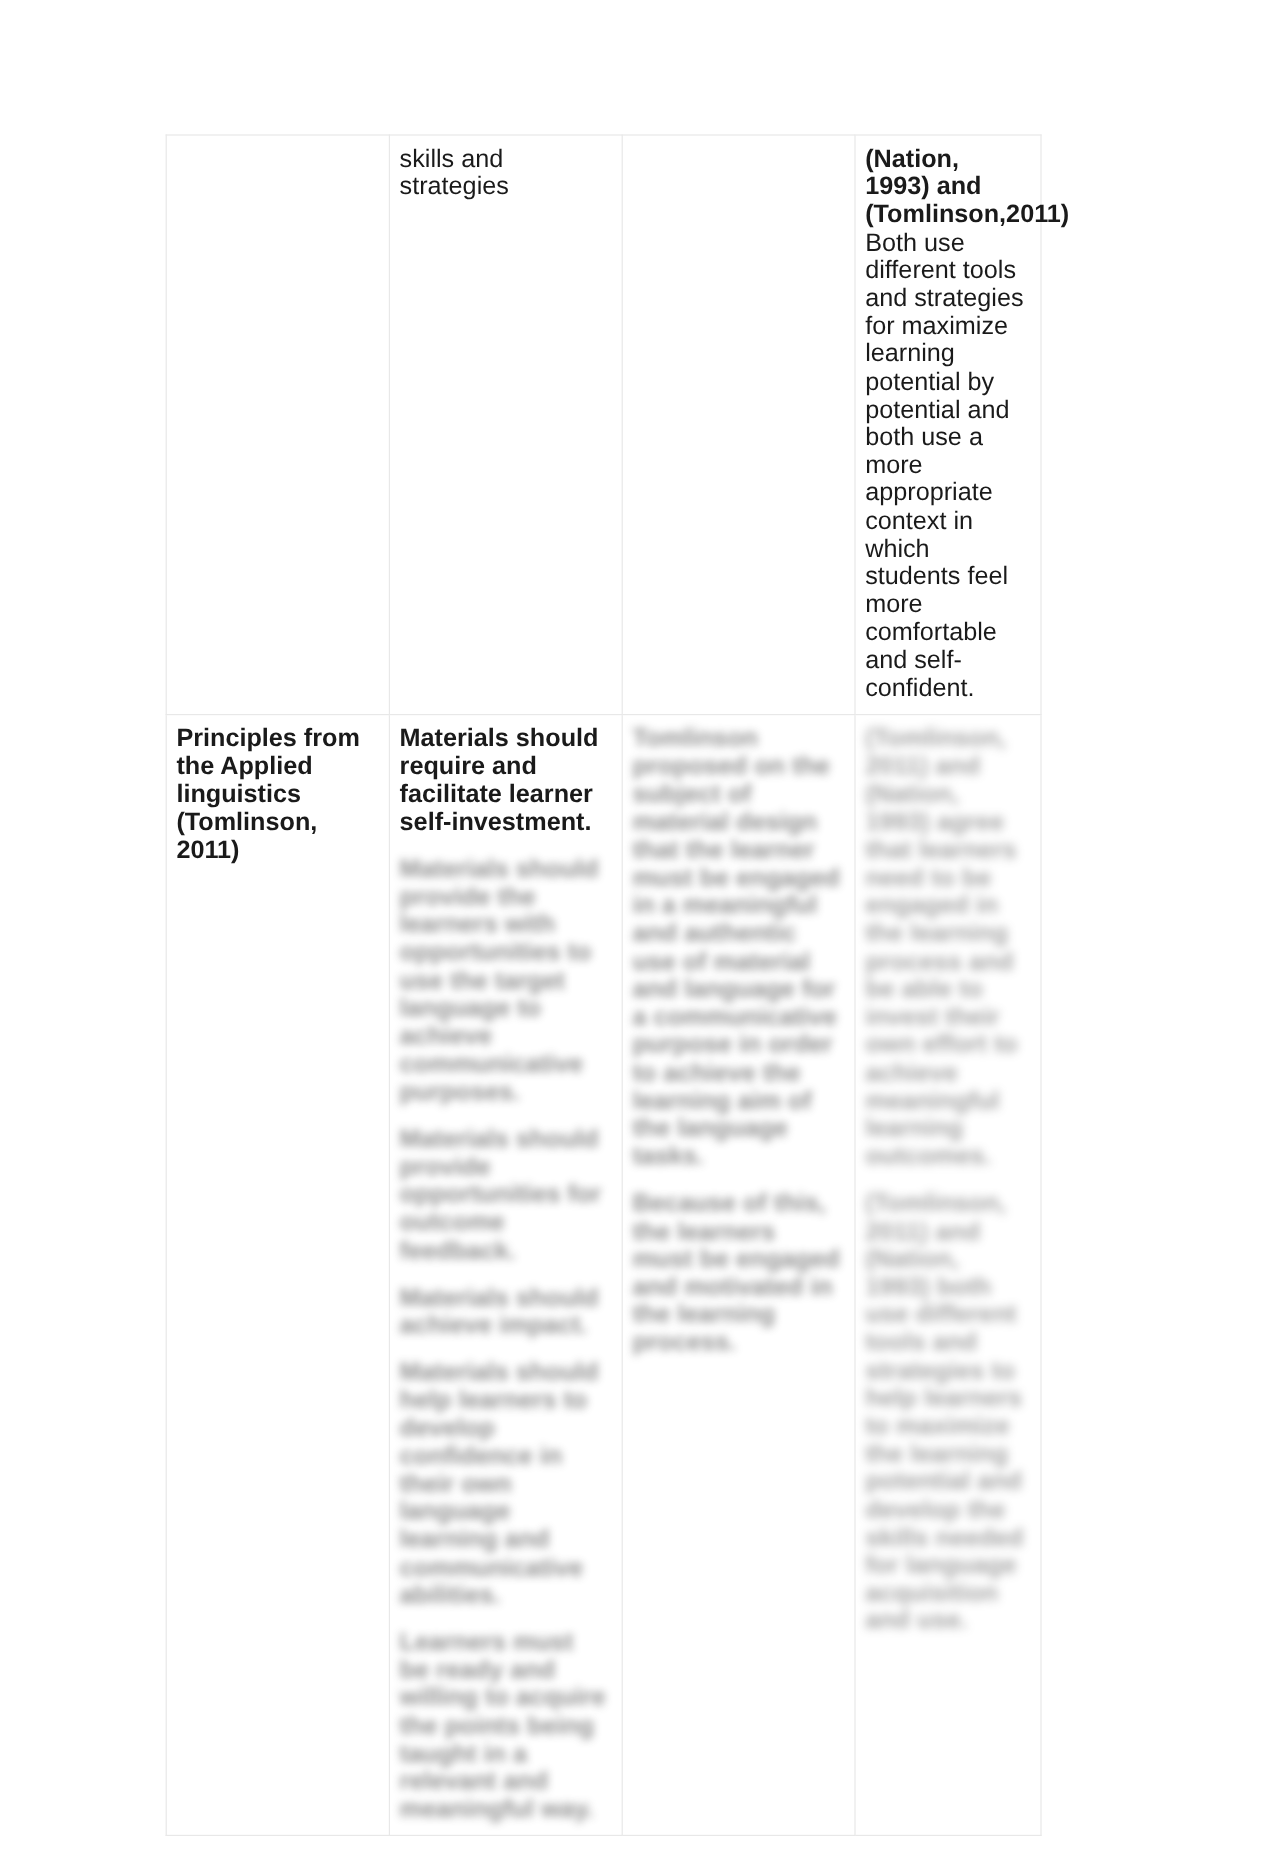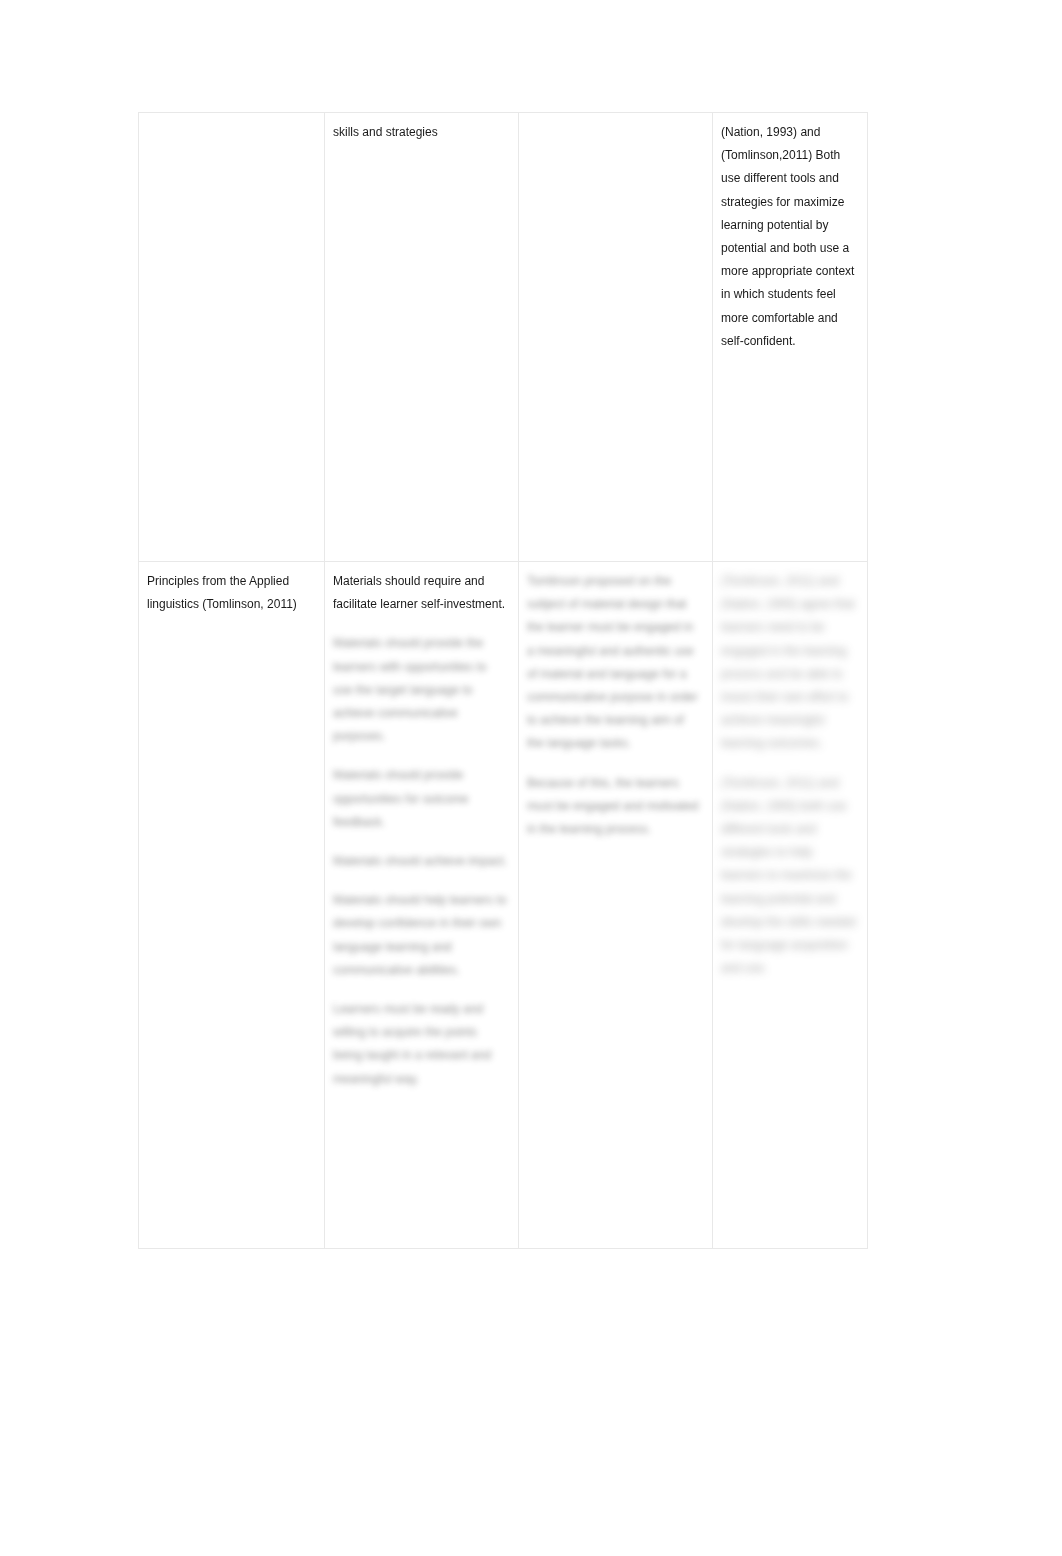"skills and strategies" .cell-inner { font-size: 12px -> 21px }
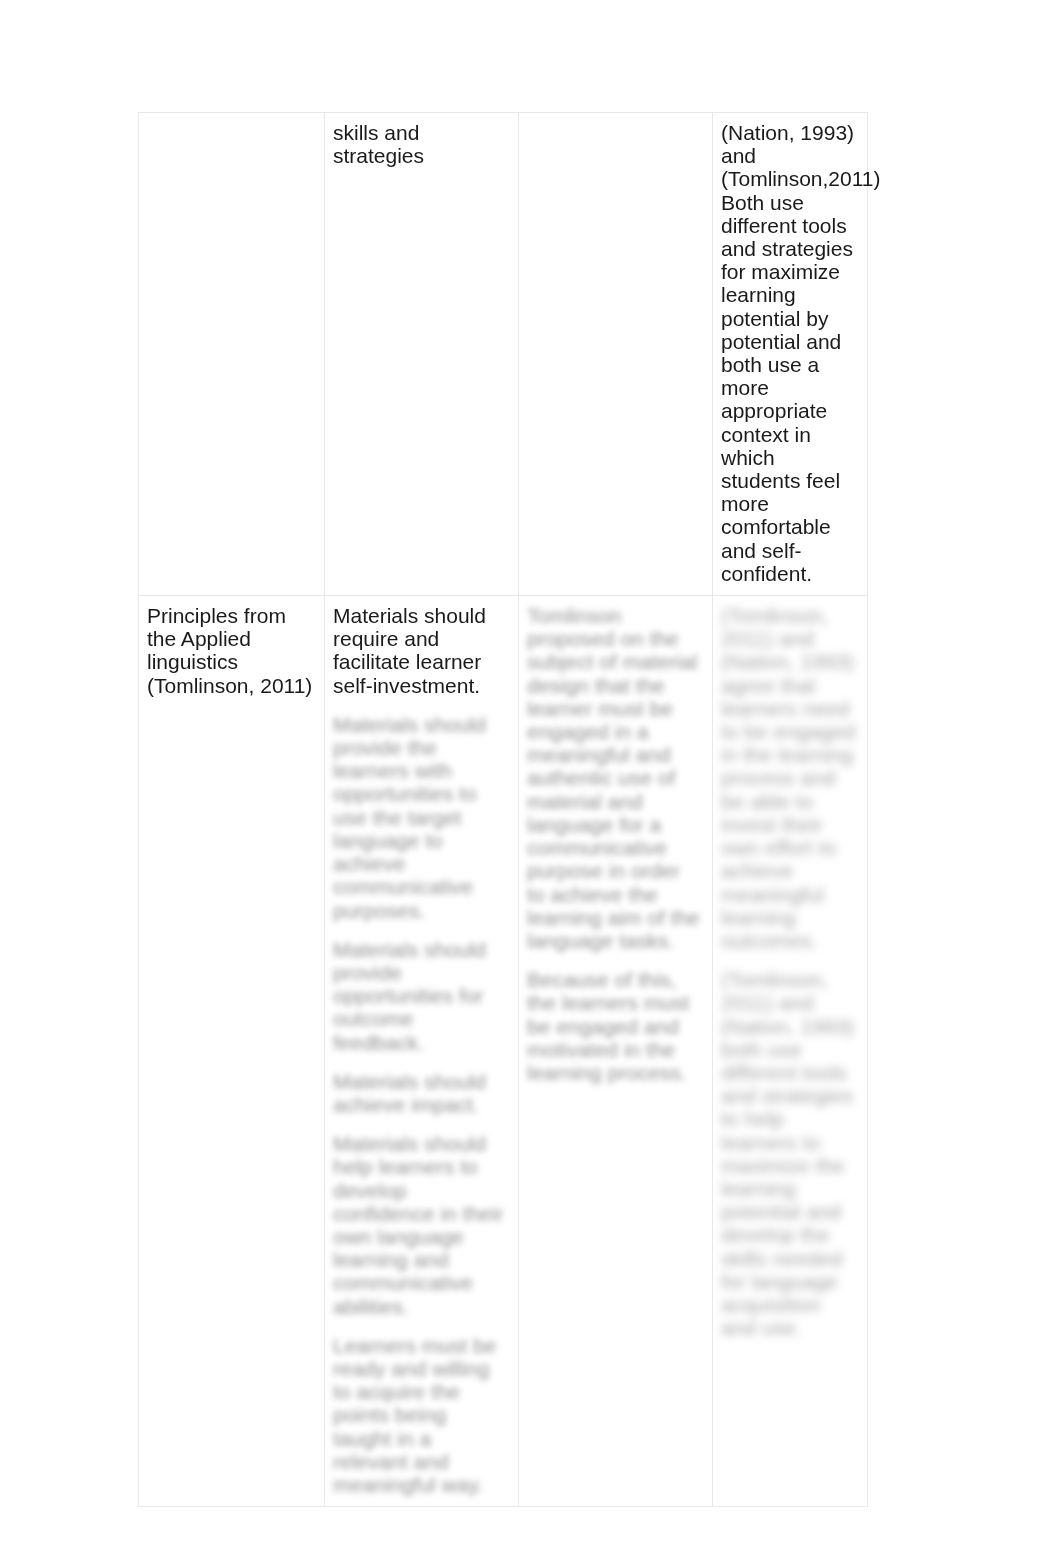"(Nation, 1993) and (Tomlinson,2011)" .bold { font-weight: normal -> bold }
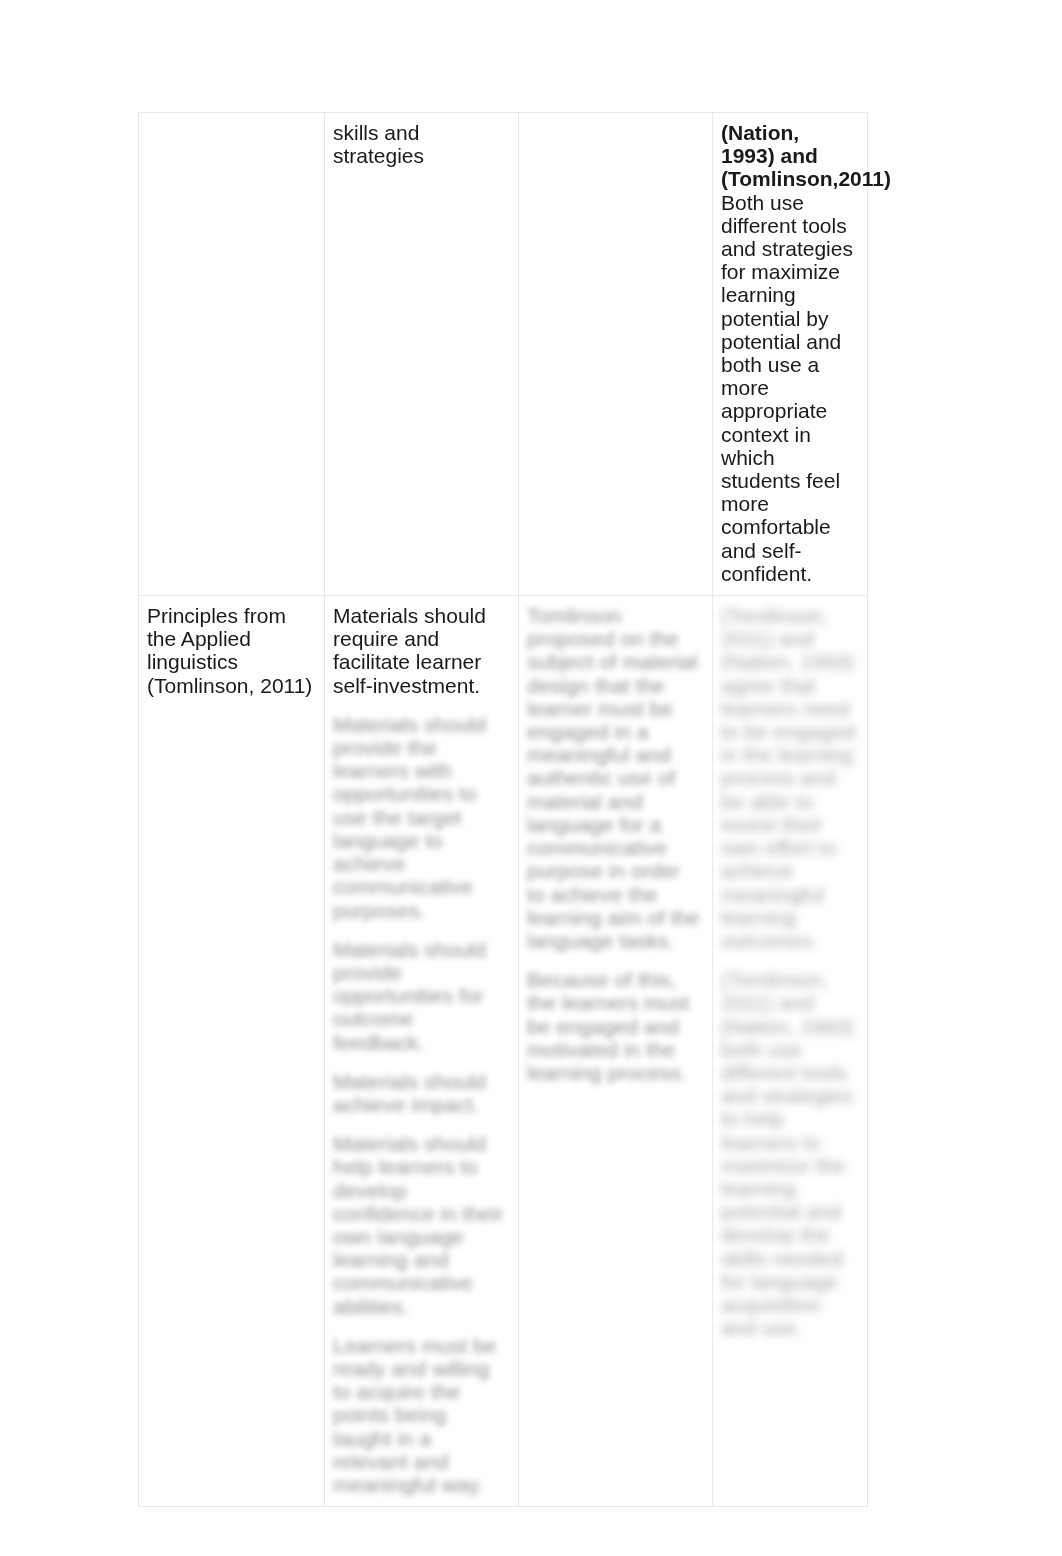"Principles from the Applied linguistics" .row-2 td { font-weight: none -> bold }
